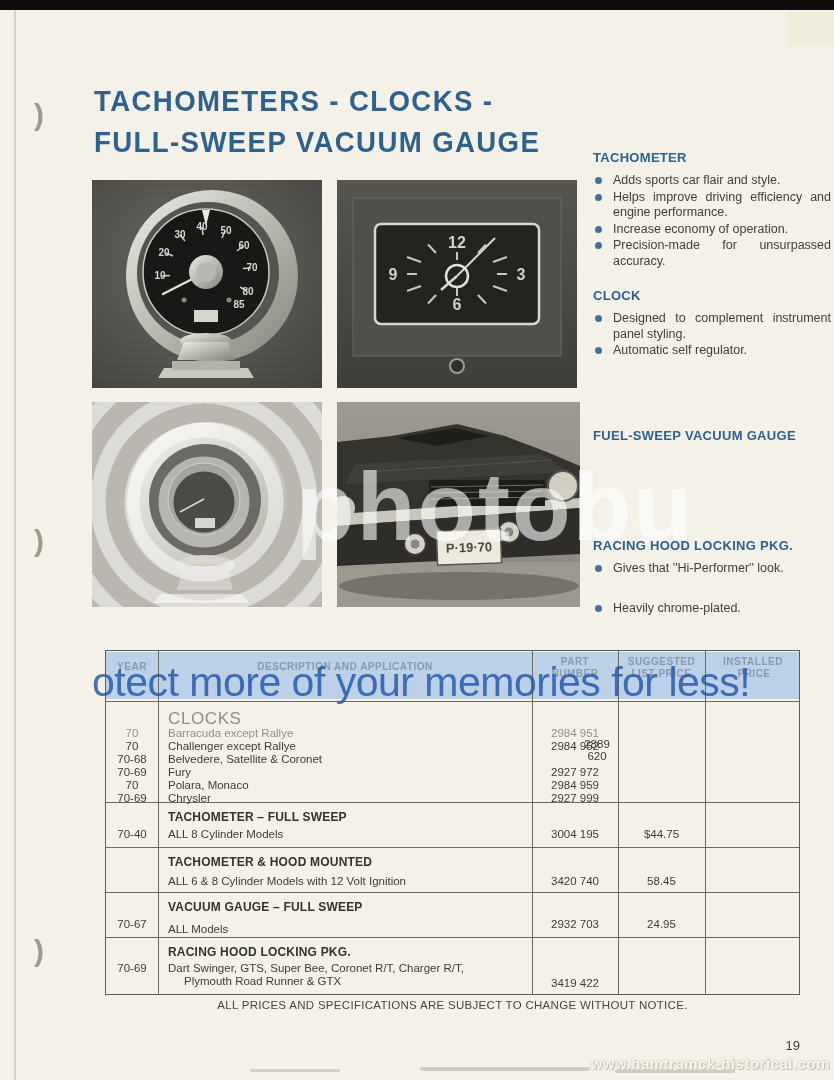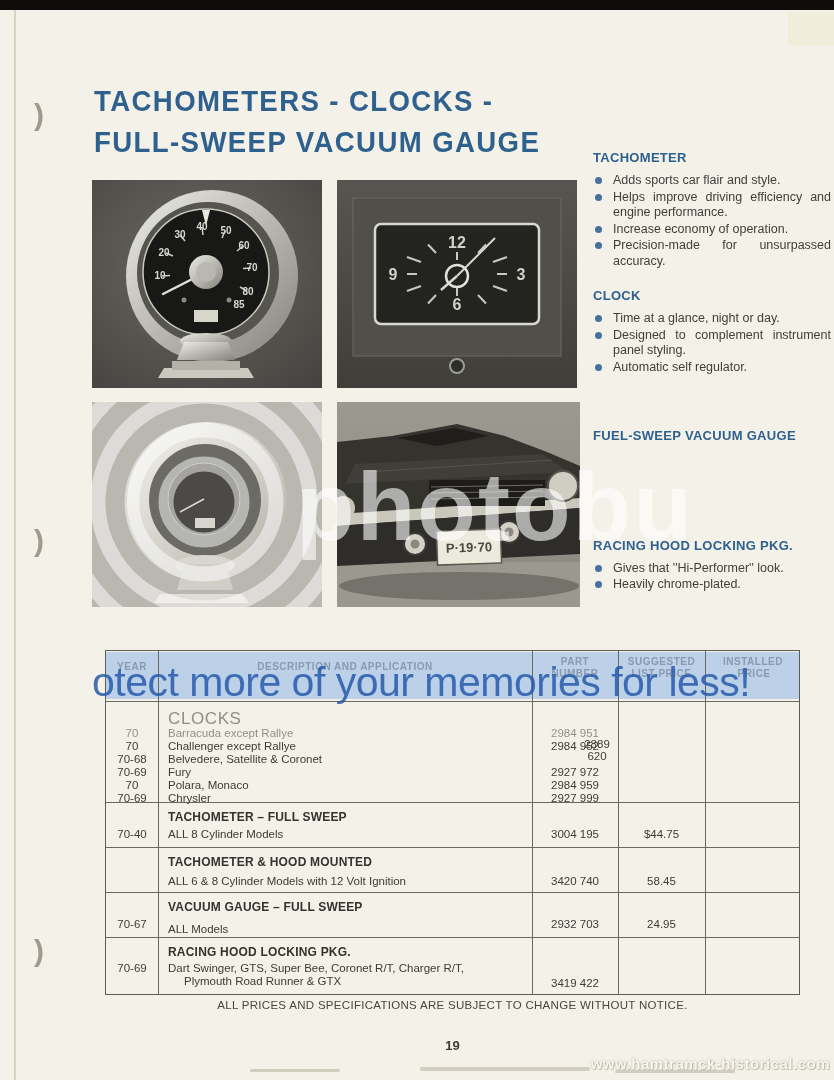"Time at a glance, night" li { html: <li> <span></span> <span>Time at a glance, night or day.</span> </li> -> none }
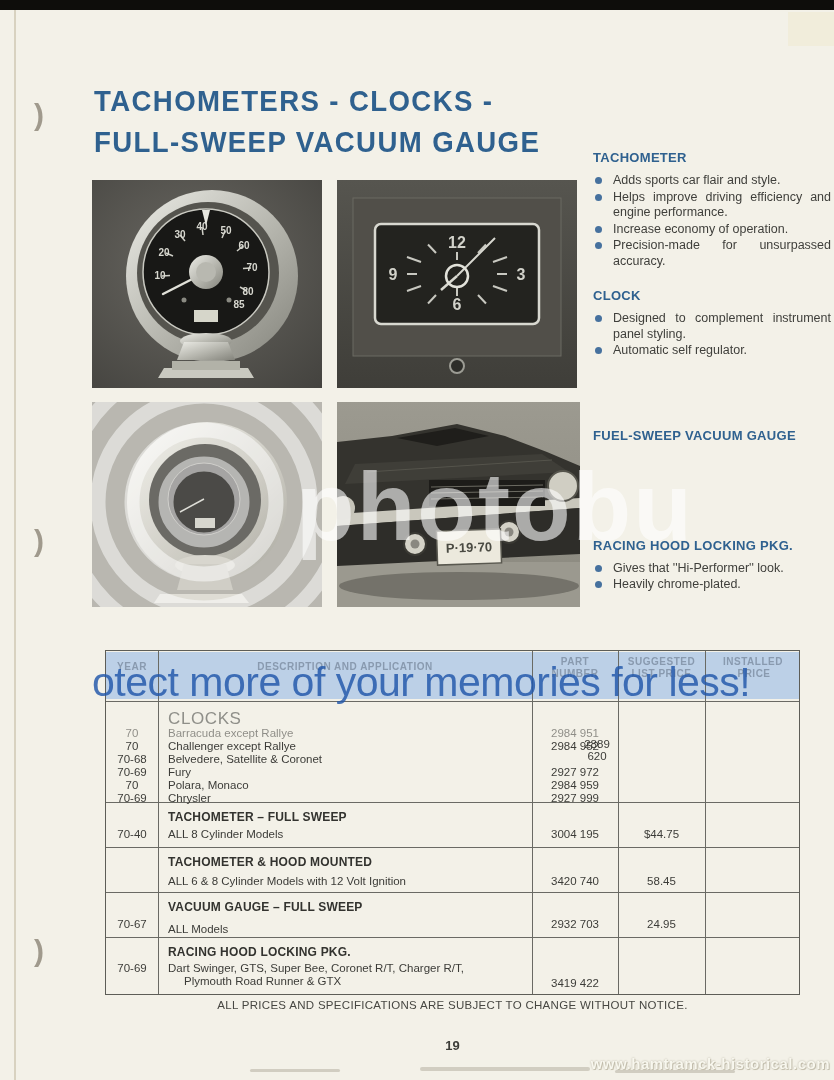"Gives that ''Hi-Performer'' look." li { margin-bottom: 0 -> 24px }
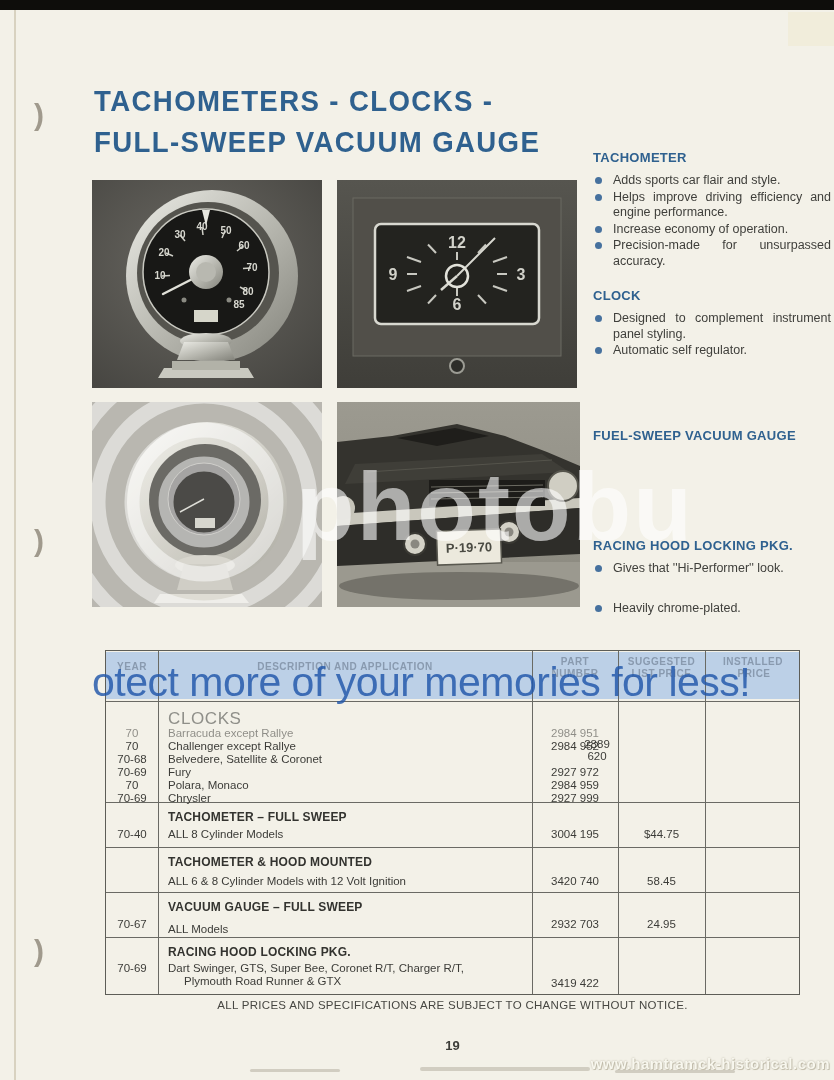"19" #page-number { font-weight: bold -> normal; text-align: center -> right }
